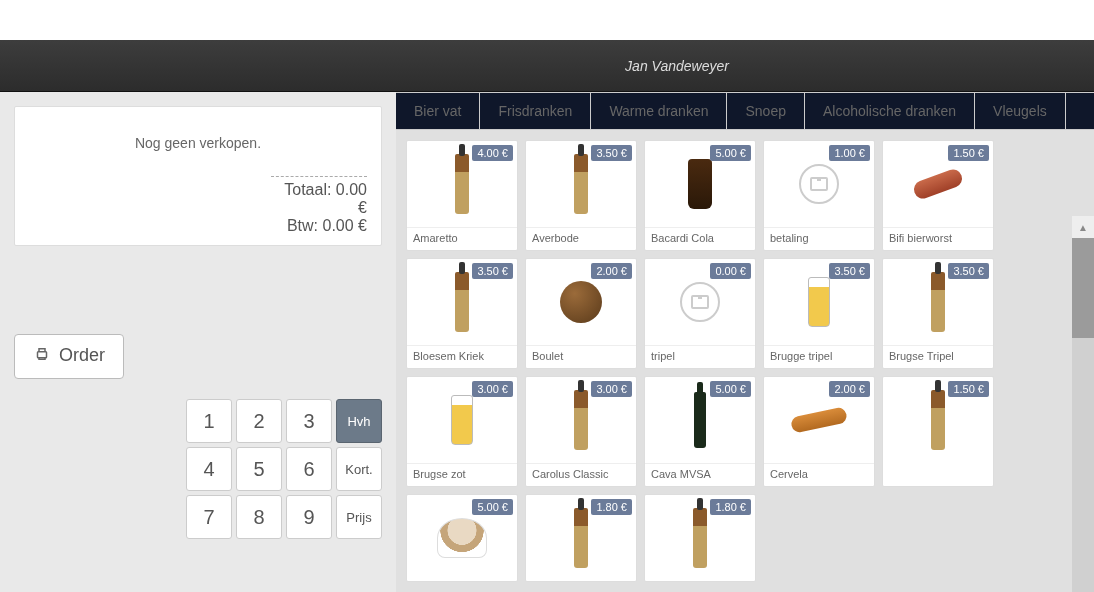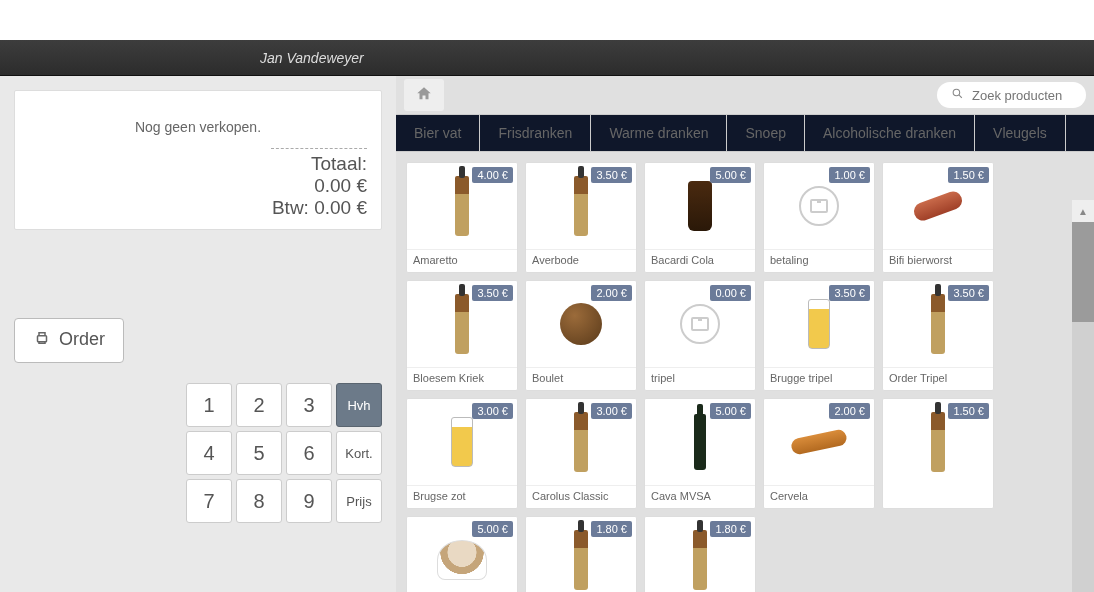"Jan Vandeweyer" .header-bar { height: 36px -> 52px; justify-content: none -> center }
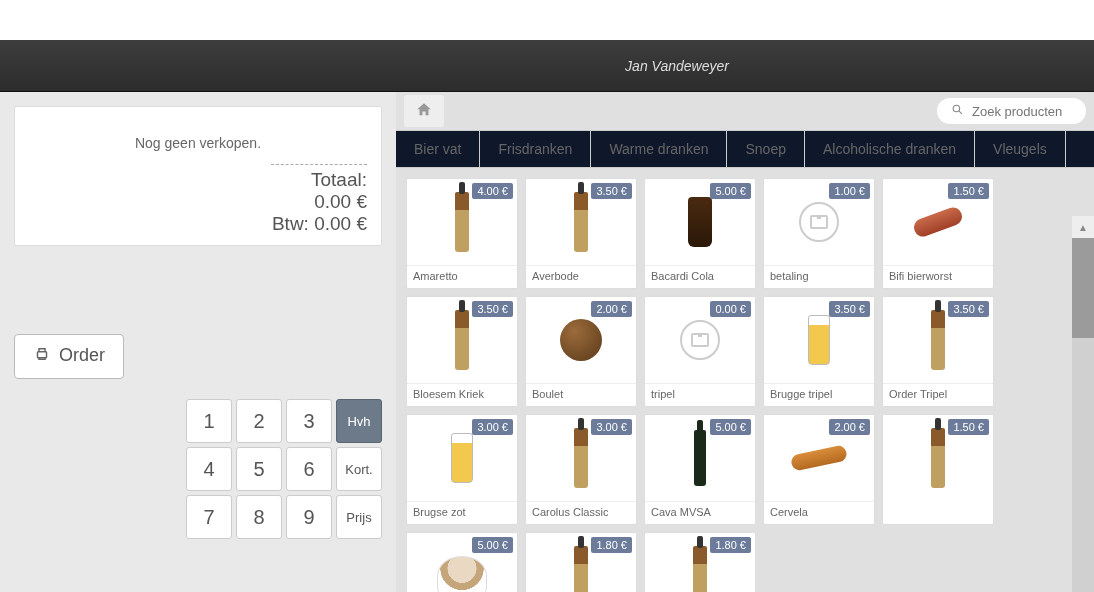"Zoek producten" div.right-top { html: <div> <div> <span> <svg> <path></path> </svg> </span> </div> <div> <span> <svg> <circle></circle> <path></path> </svg> </span> <input> </div> </div> -> none }
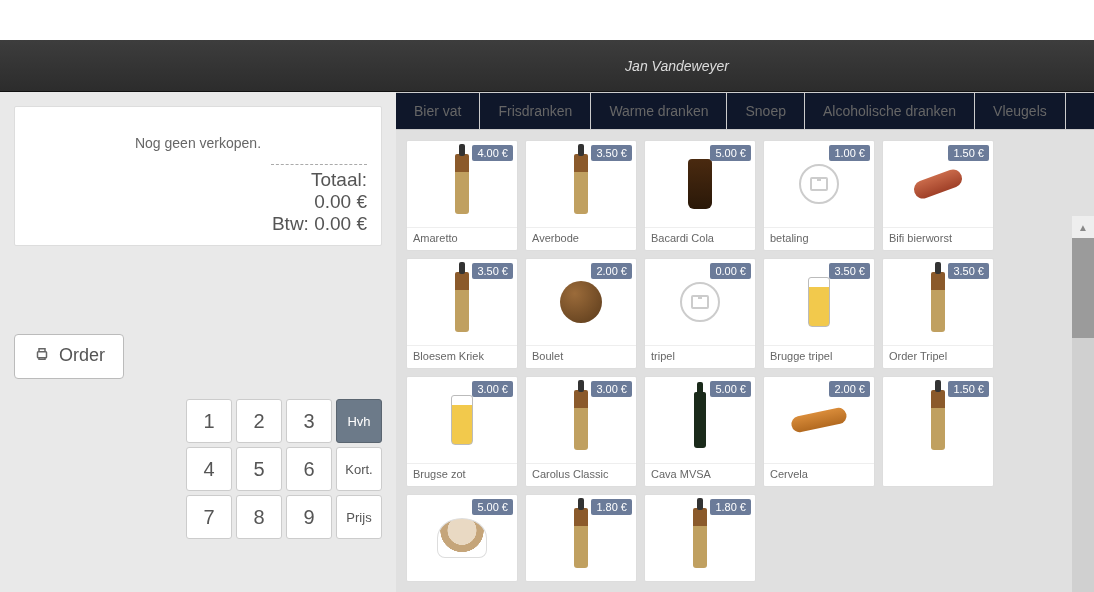"Totaal: 0.00 €" .totals { font-size: 19px -> 16px }
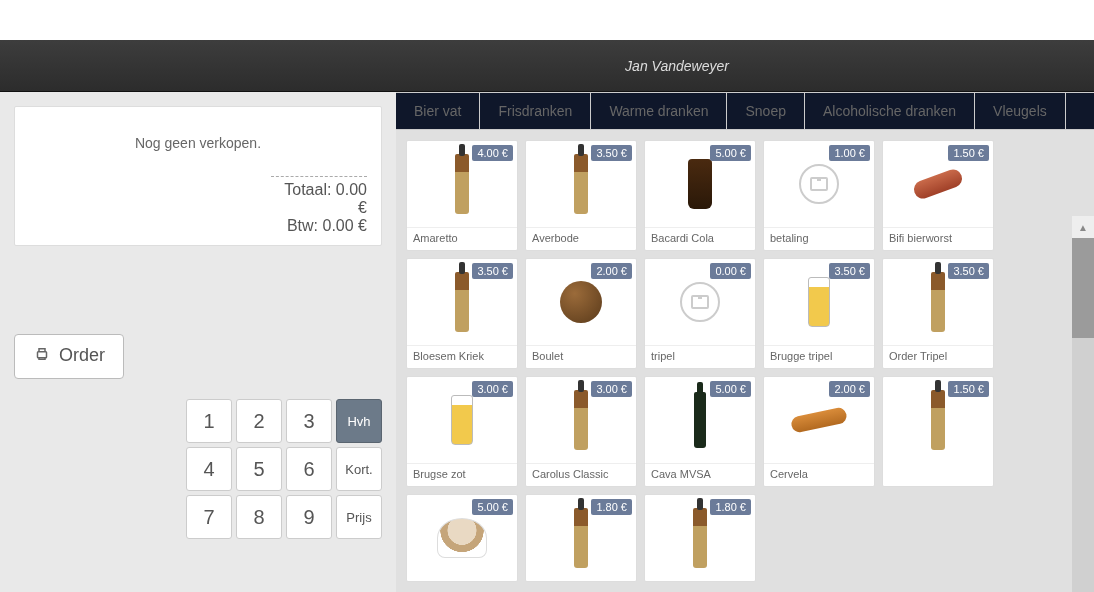"Order Tripel" div.name { text: Order -> Brugse }
